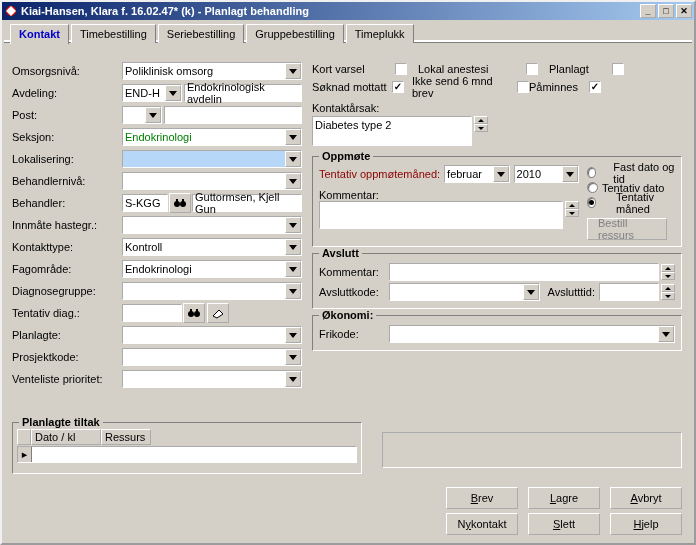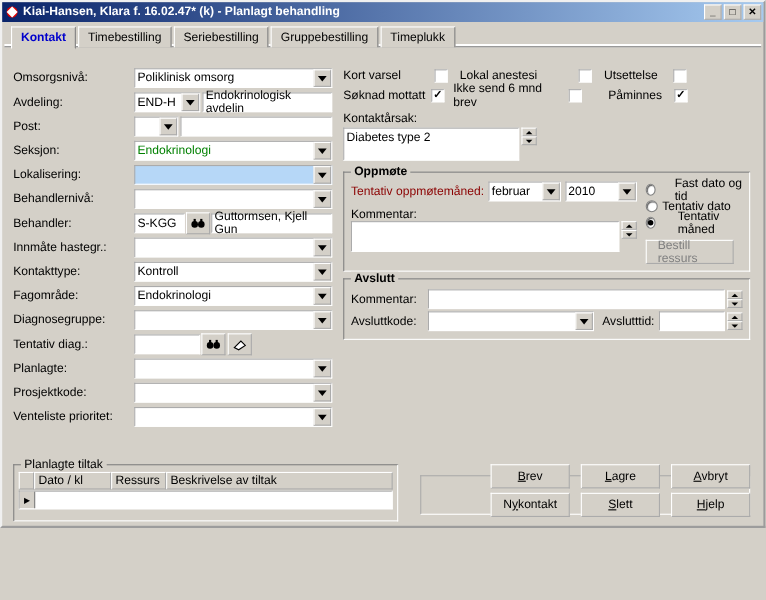"Kiai-Hansen, Klara f. 16.02.47* (k)" .window { height: 480px -> 545px }
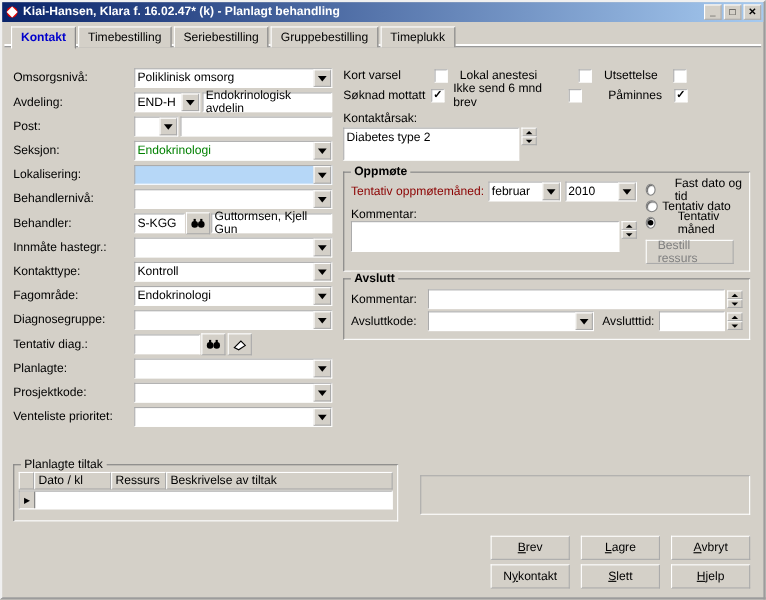"Utsettelse" span { text: Utsettelse -> Planlagt }
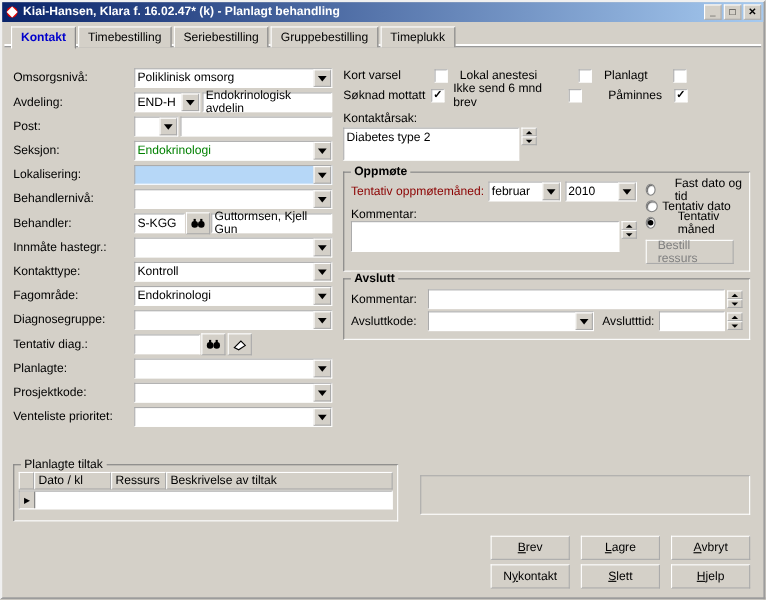"Påminnes" span { margin-left: 24px -> 0 }
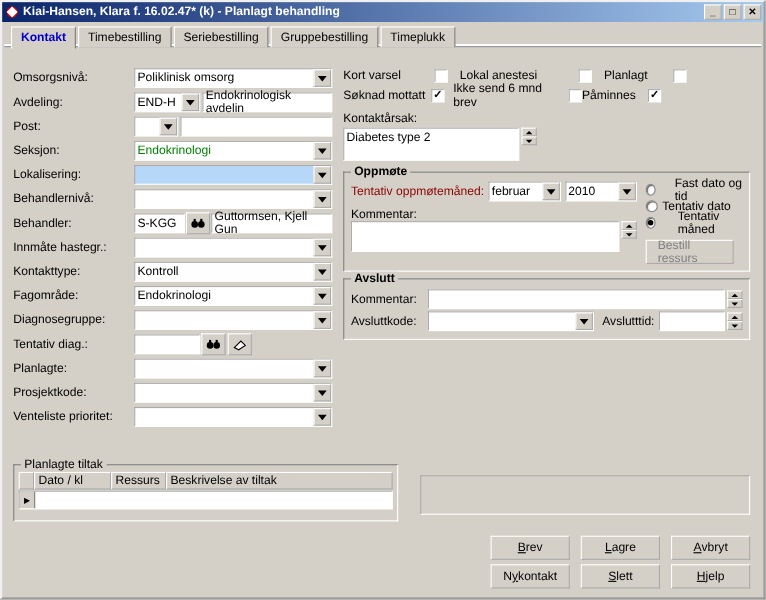"Økonomi:" div.groupbox { html: none -> <div> <span>Økonomi:</span> <div> <span>Frikode:</span> <div> <div> <div></div> </div> </div> </div> </div> }
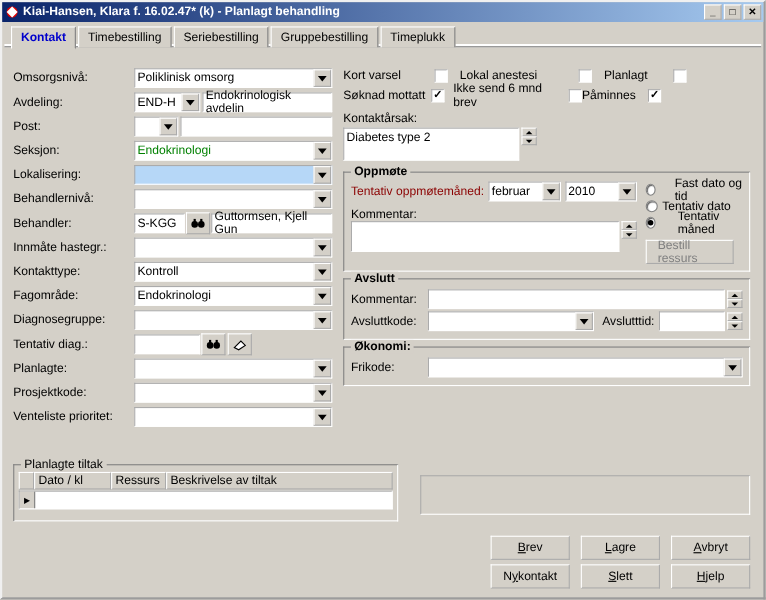"Planlagte tiltak" .gridbox > .legend { font-weight: normal -> bold }
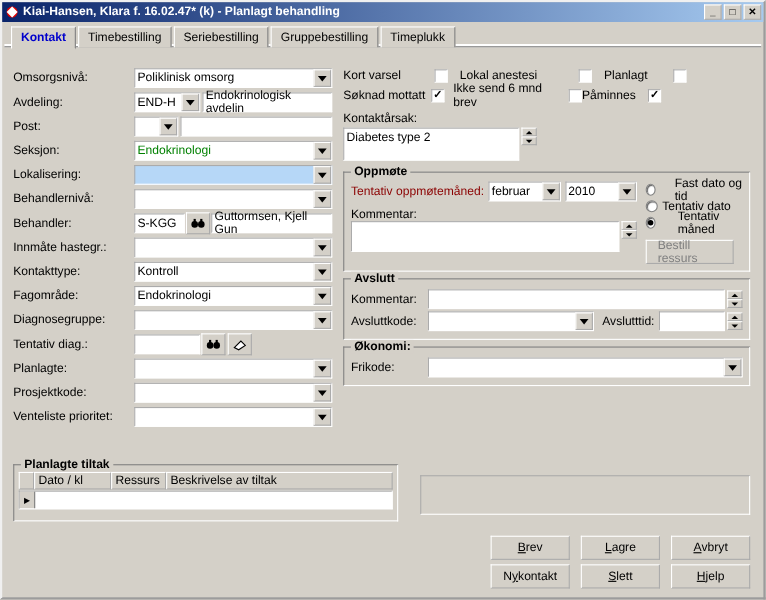"Beskrivelse av tiltak" div.gh { html: <div>Beskrivelse av tiltak</div> -> none }
